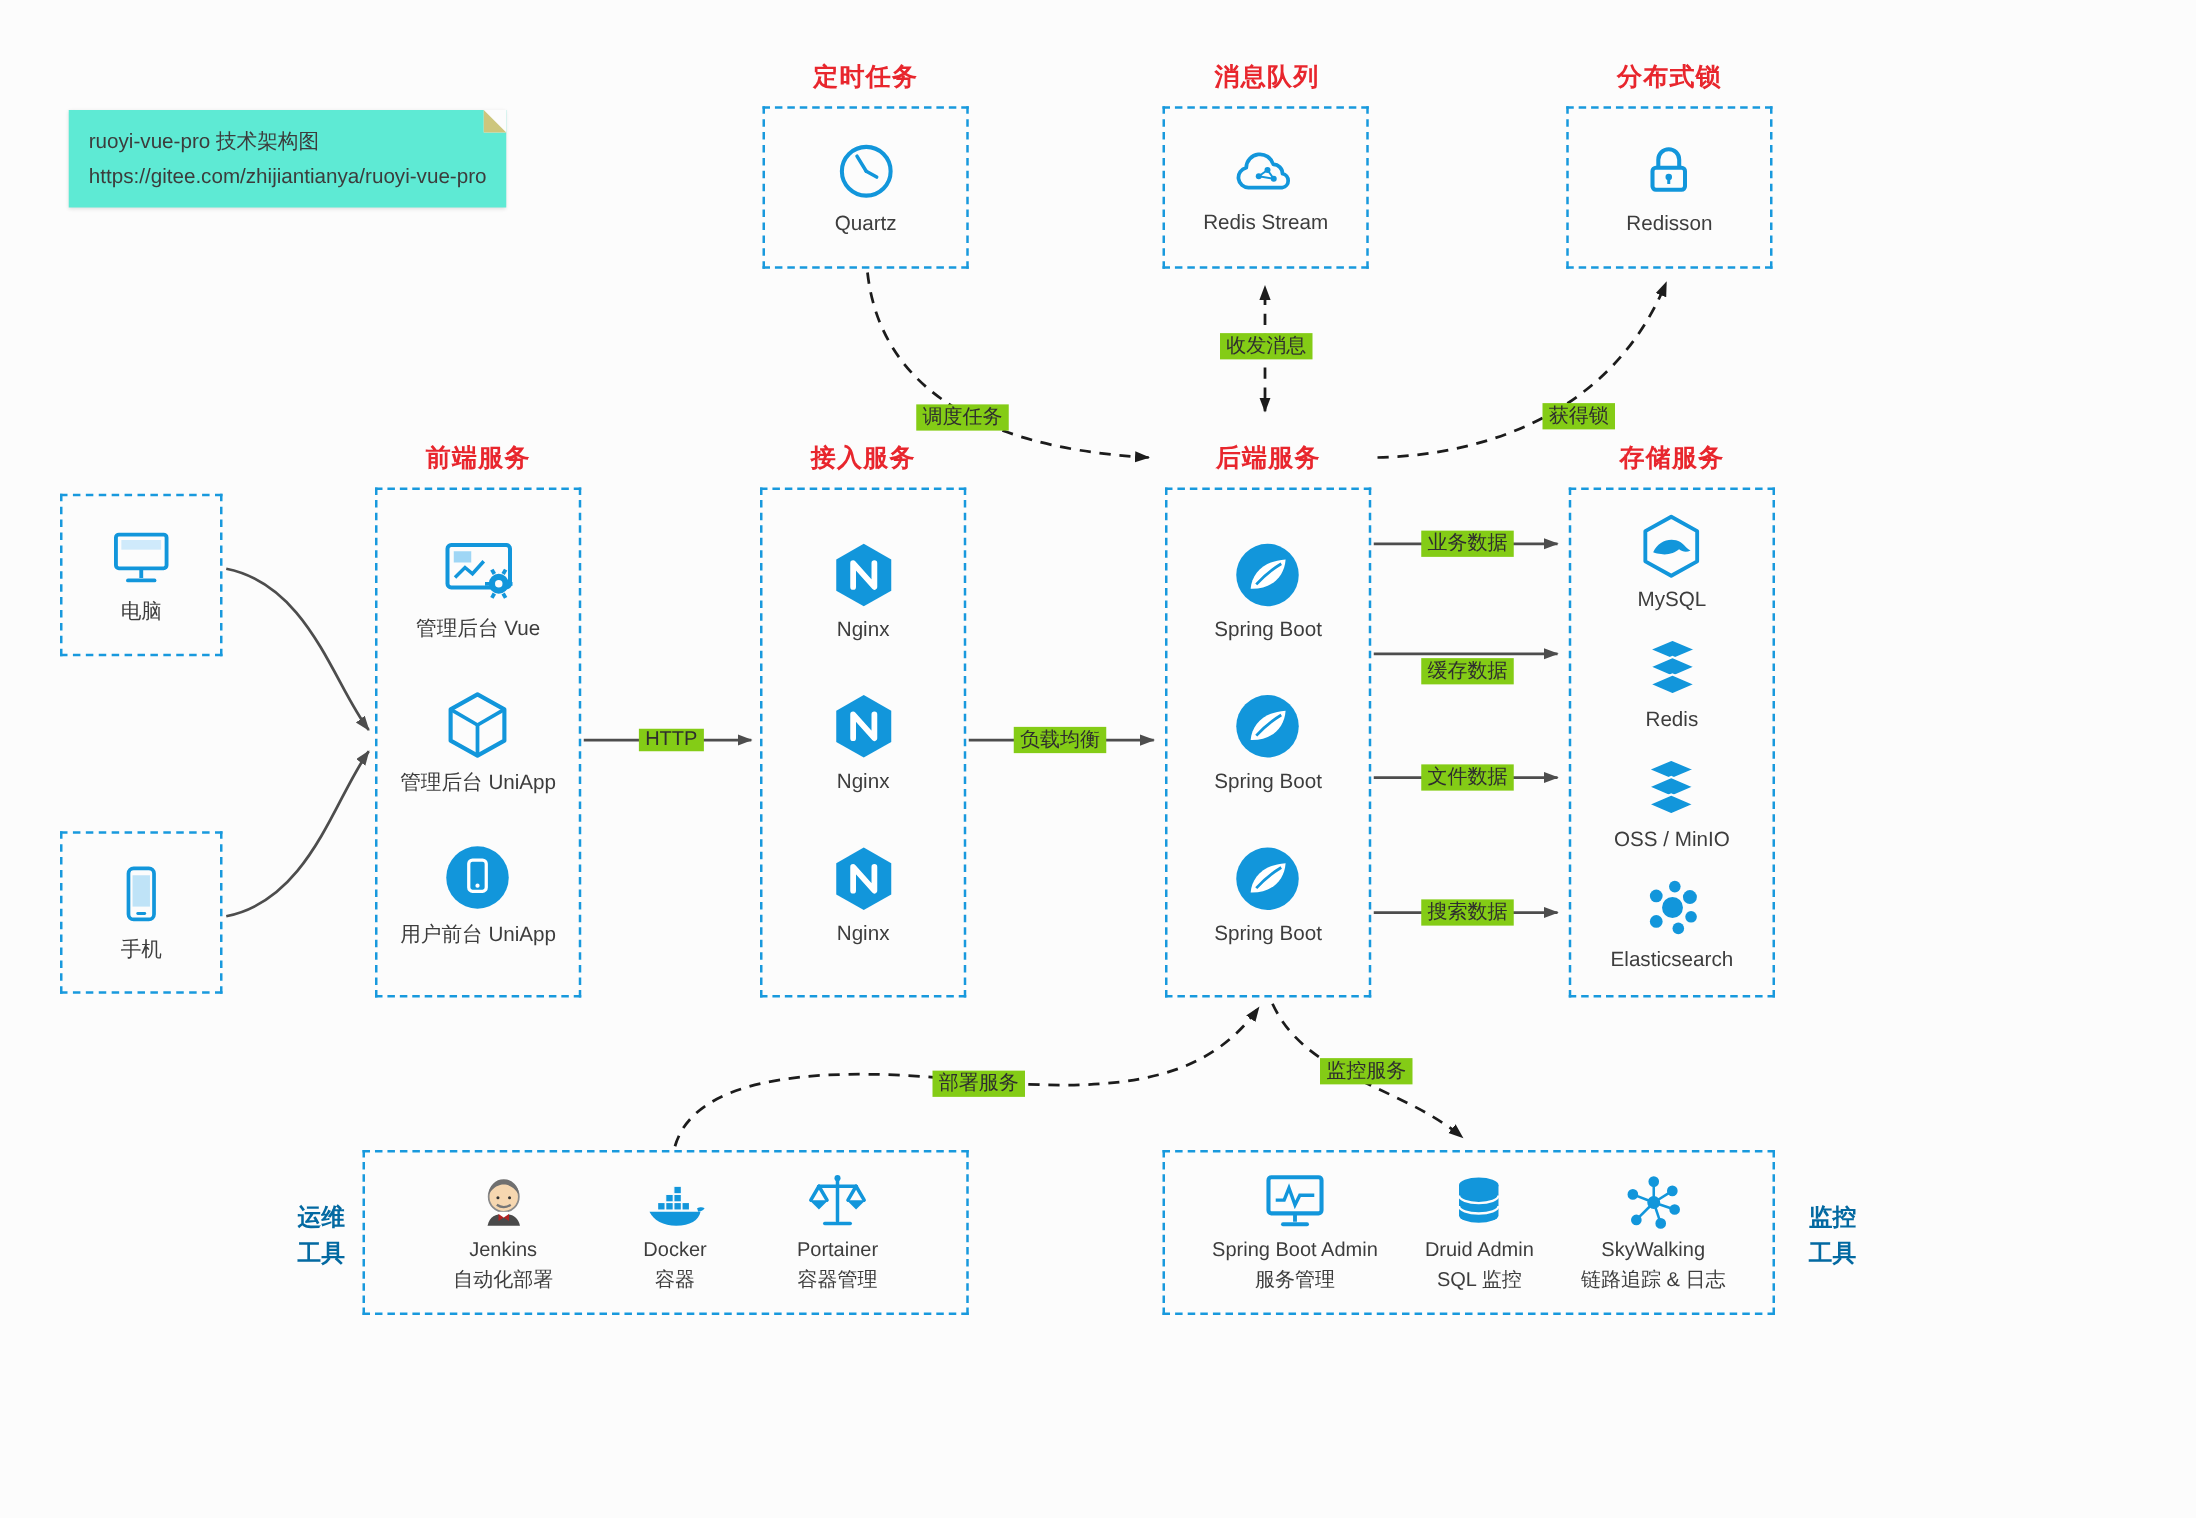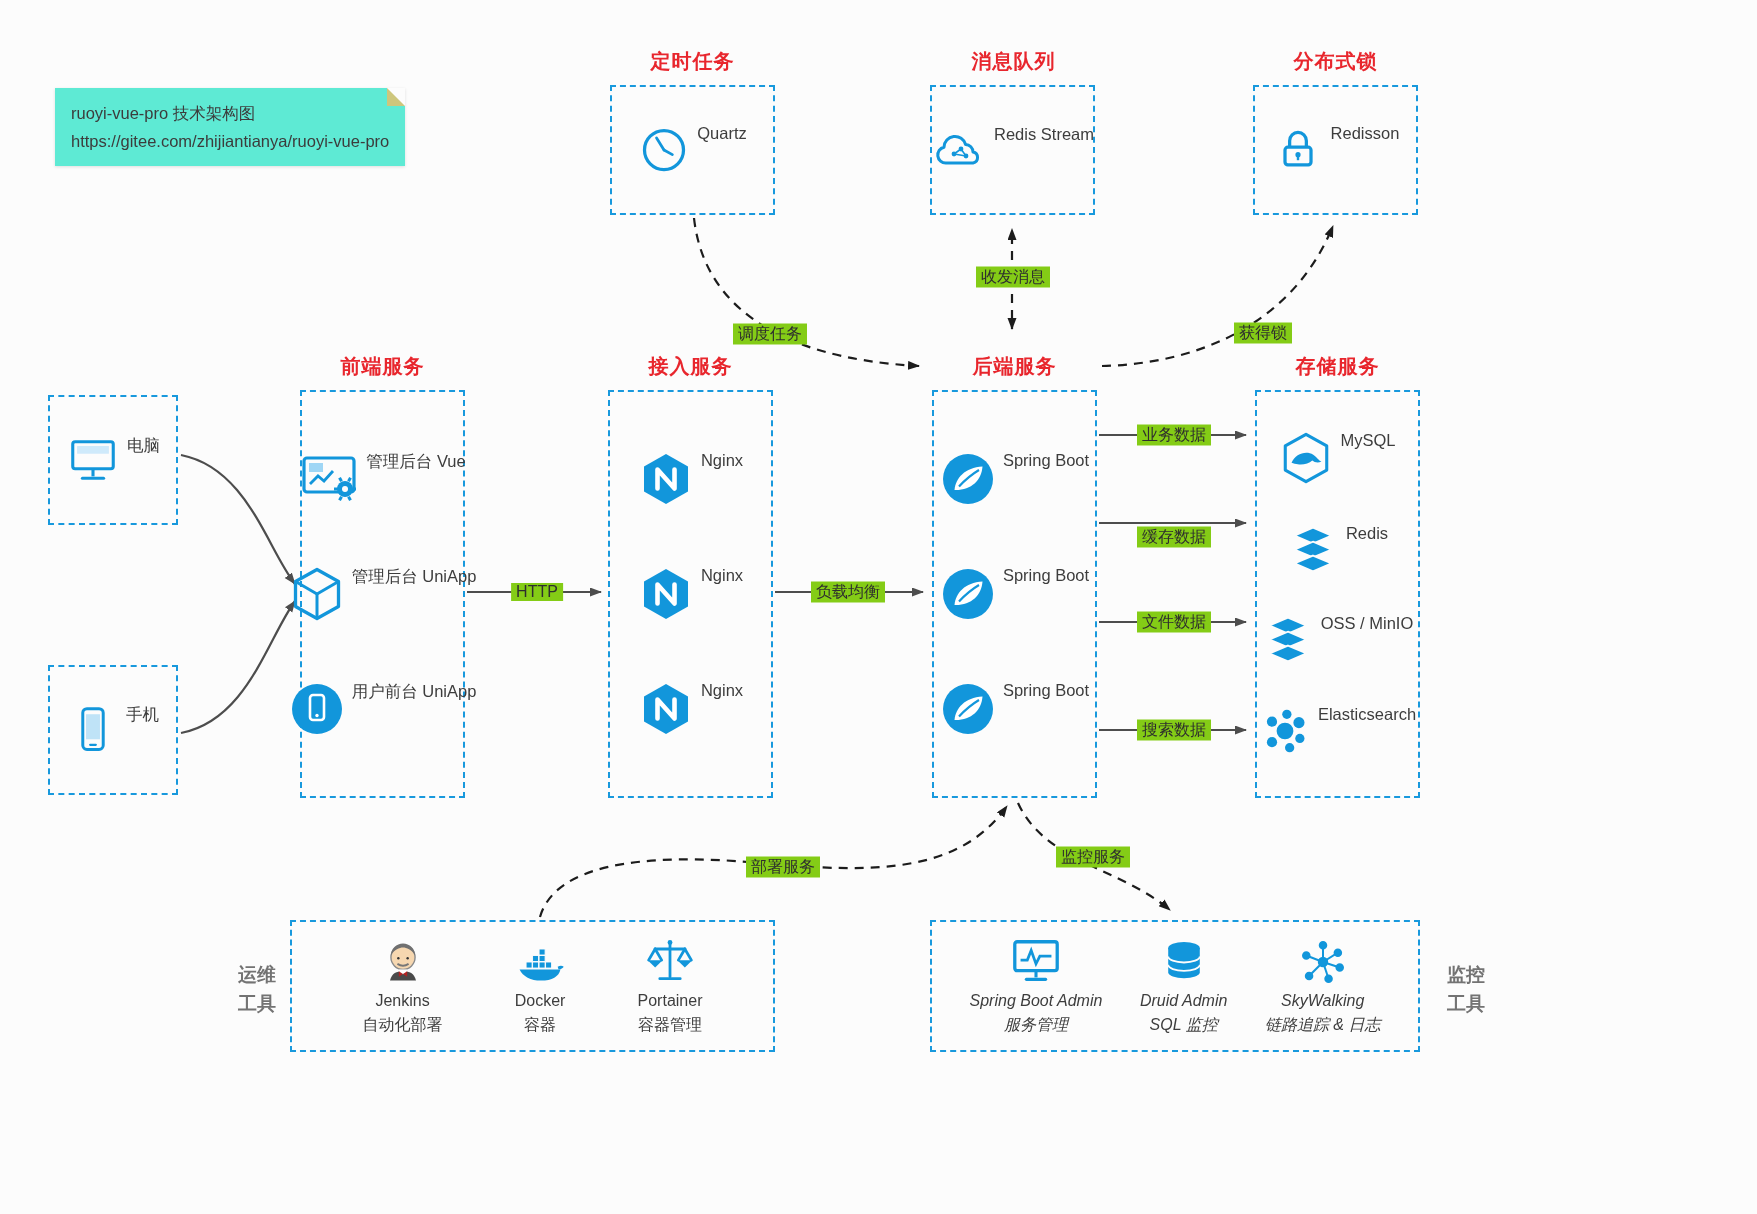"Quartz" .node { align-items: flex-start -> center; flex-direction: row -> column }
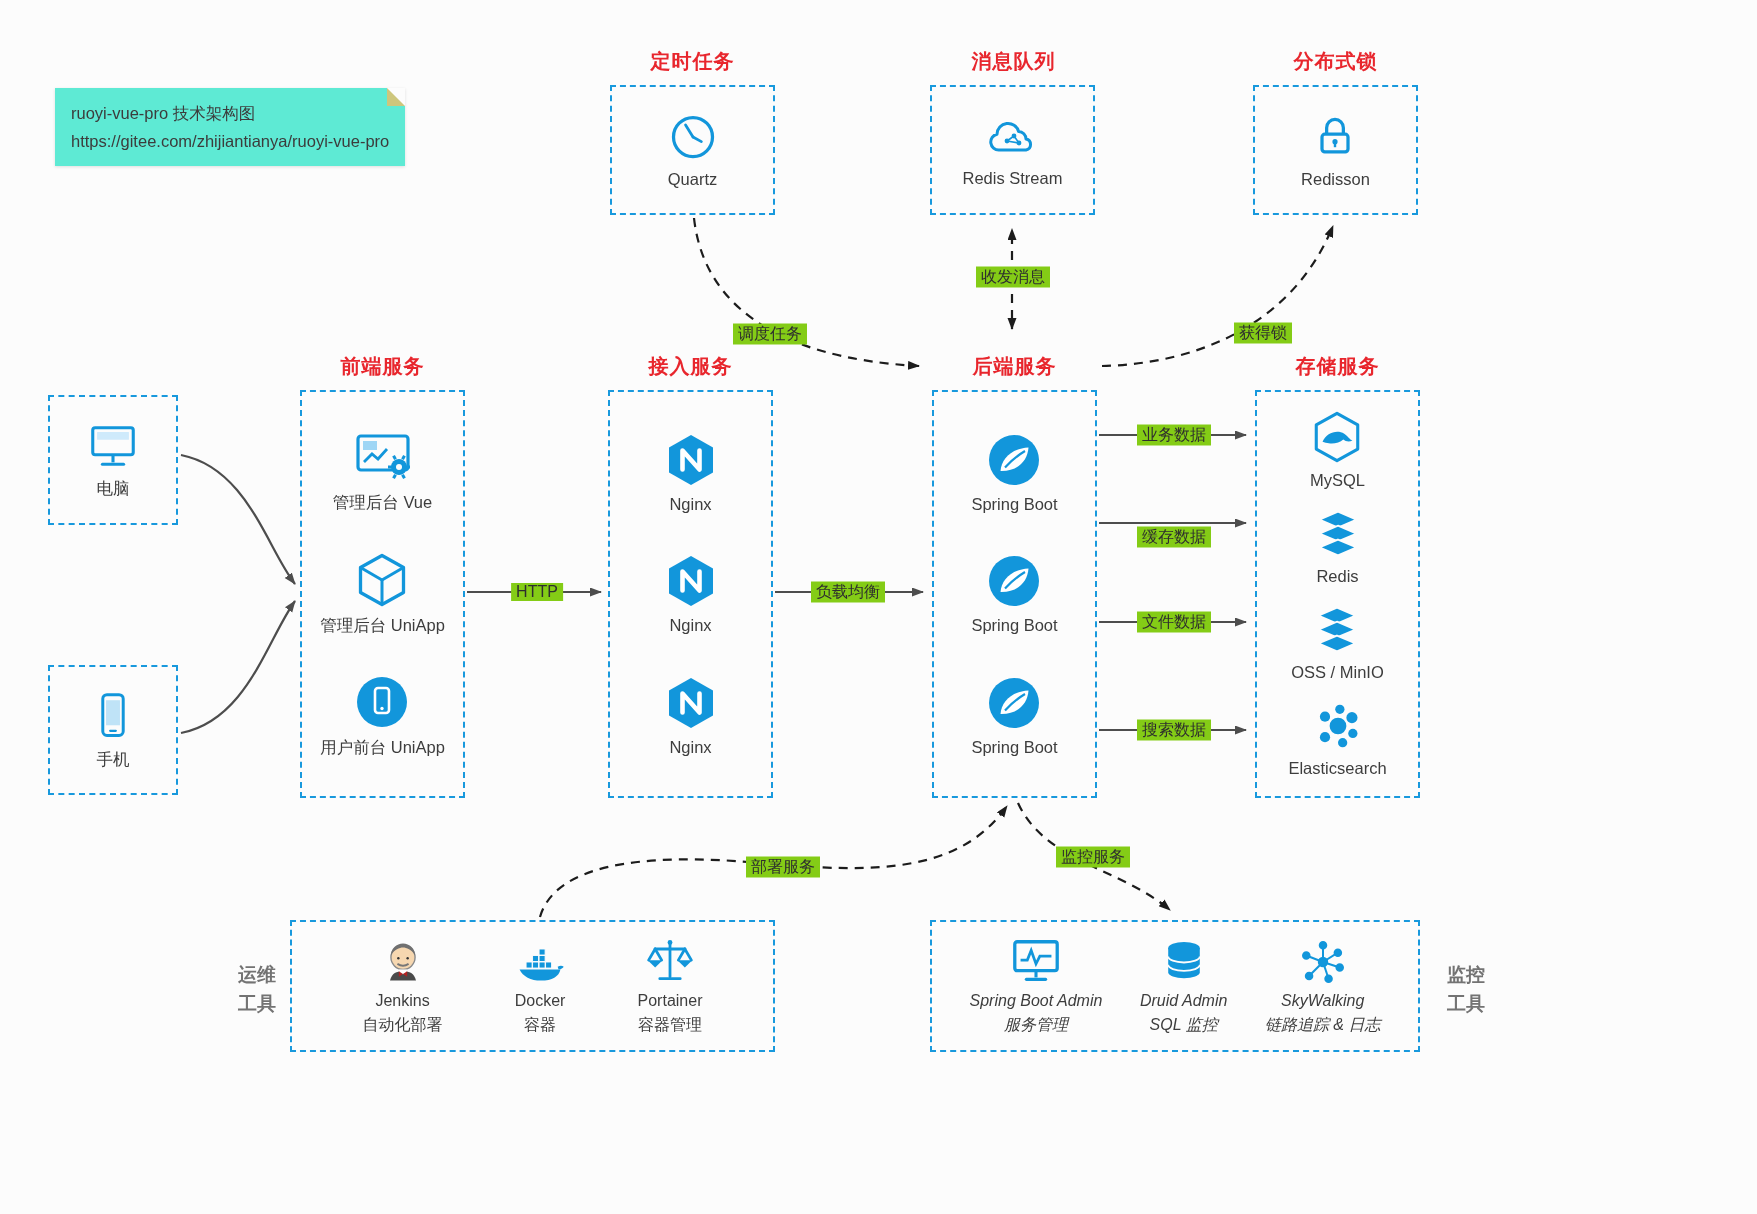"运维" .side-label { color: #737373 -> #0369a1 }
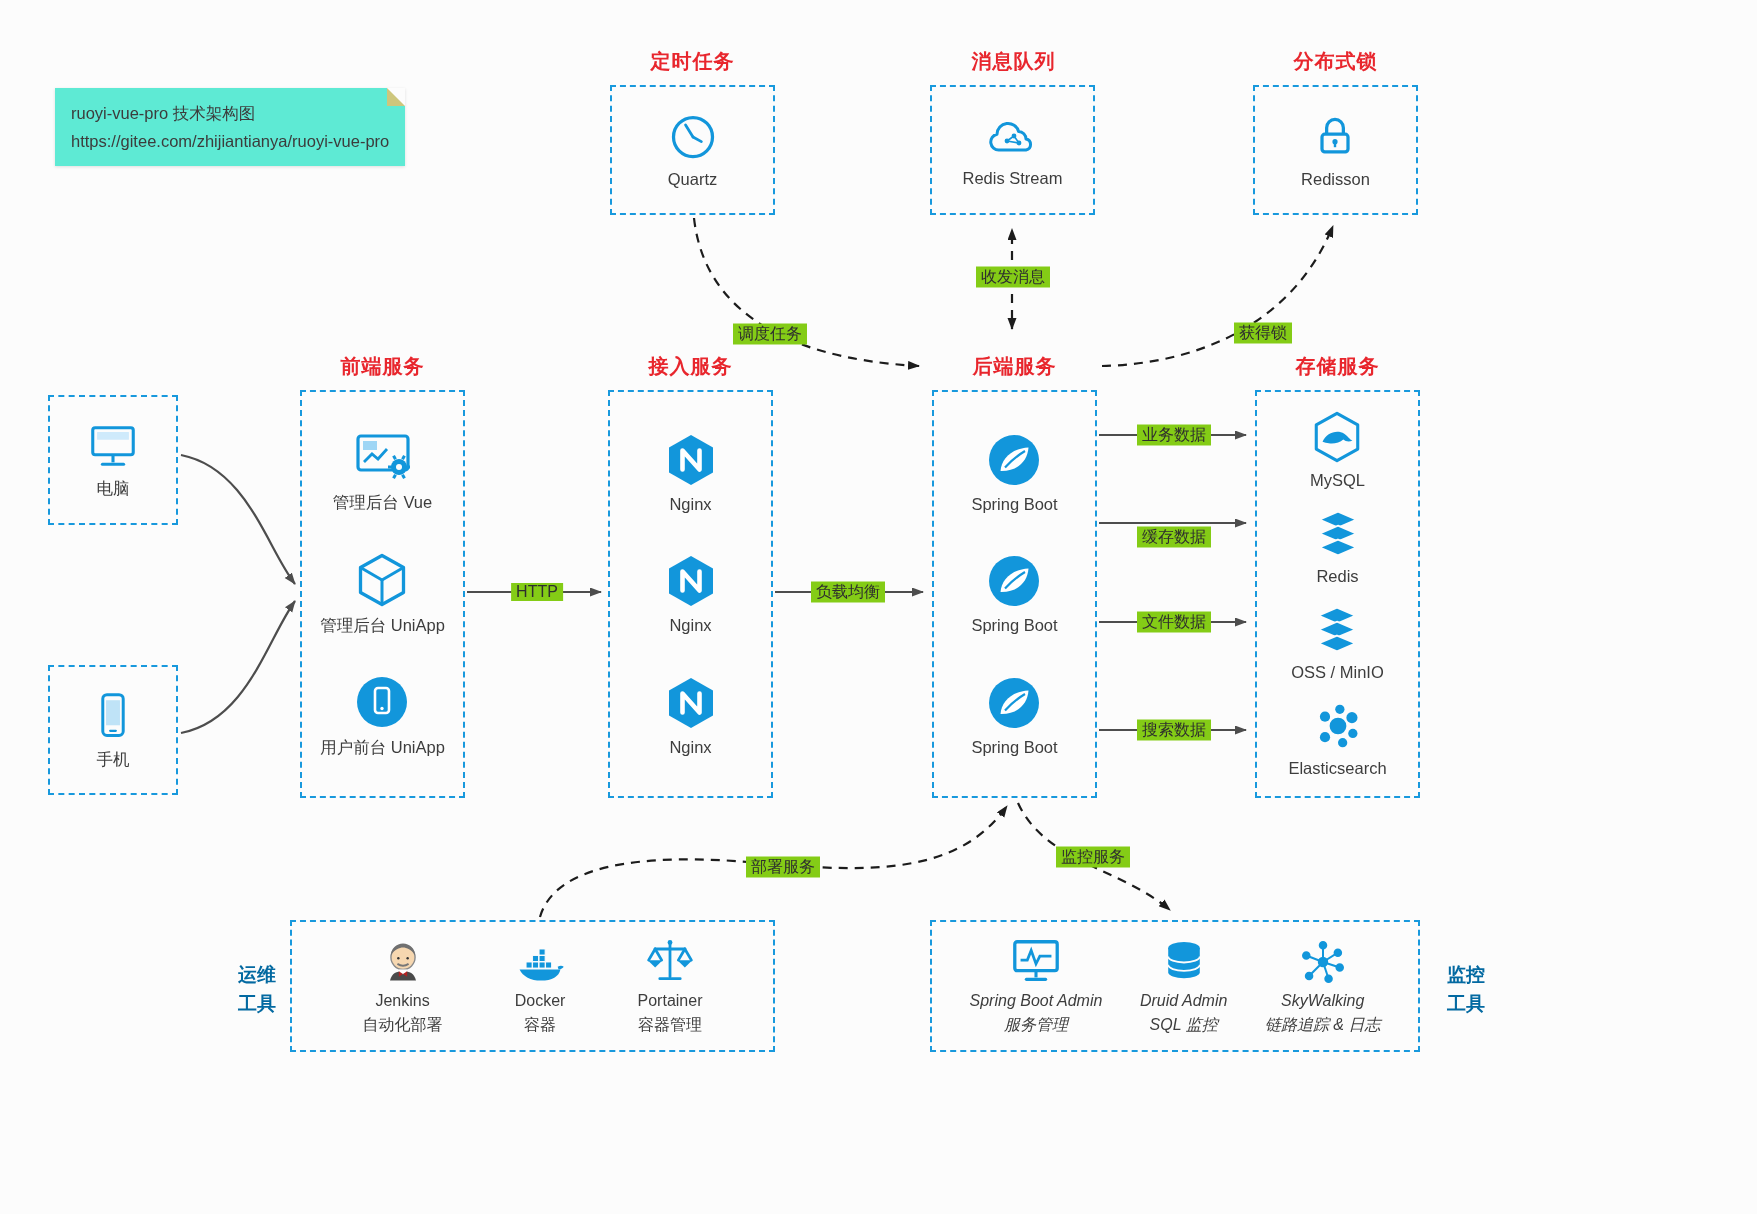"Spring Boot Admin" div.dash-box { font-style: italic -> none }
